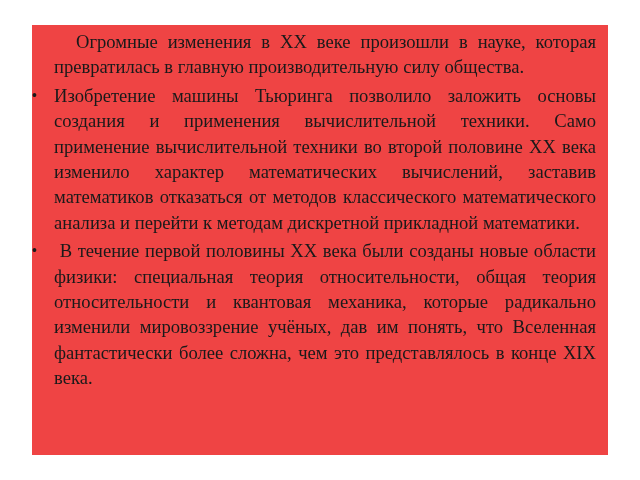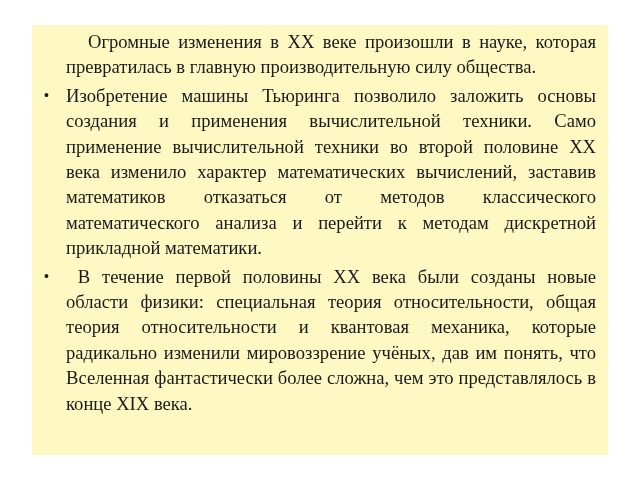"Огромные изменения в XX веке" .text-box { background: #fef9c3 -> #ef4444; padding: 4px 12px 0 12px -> 4px 12px 0 0 }
